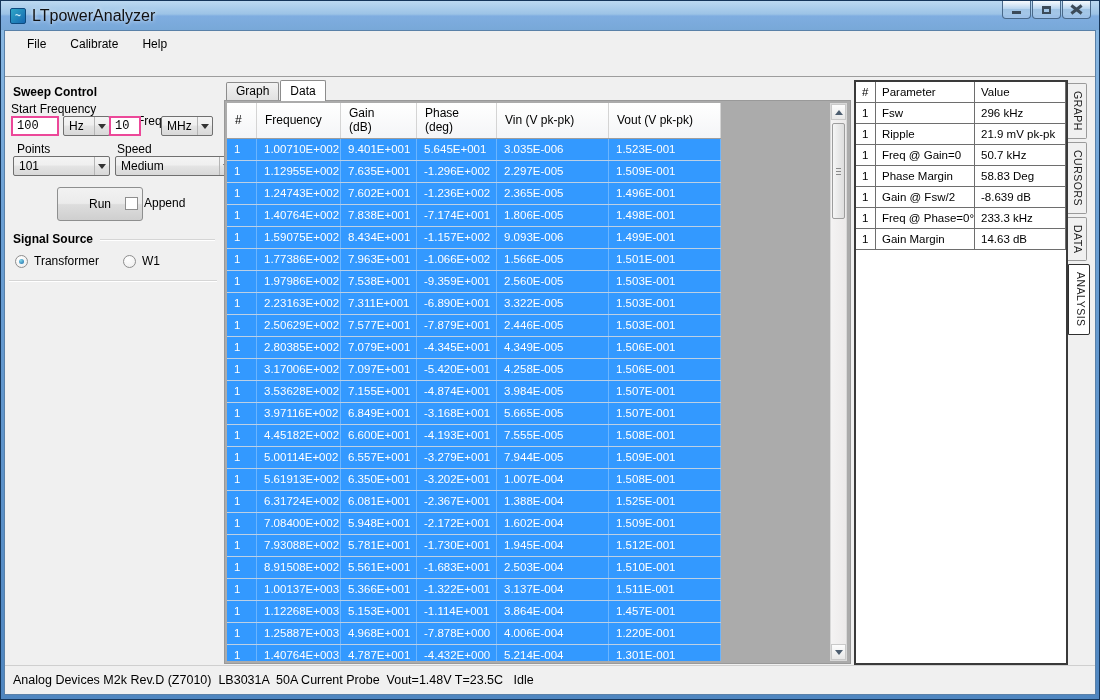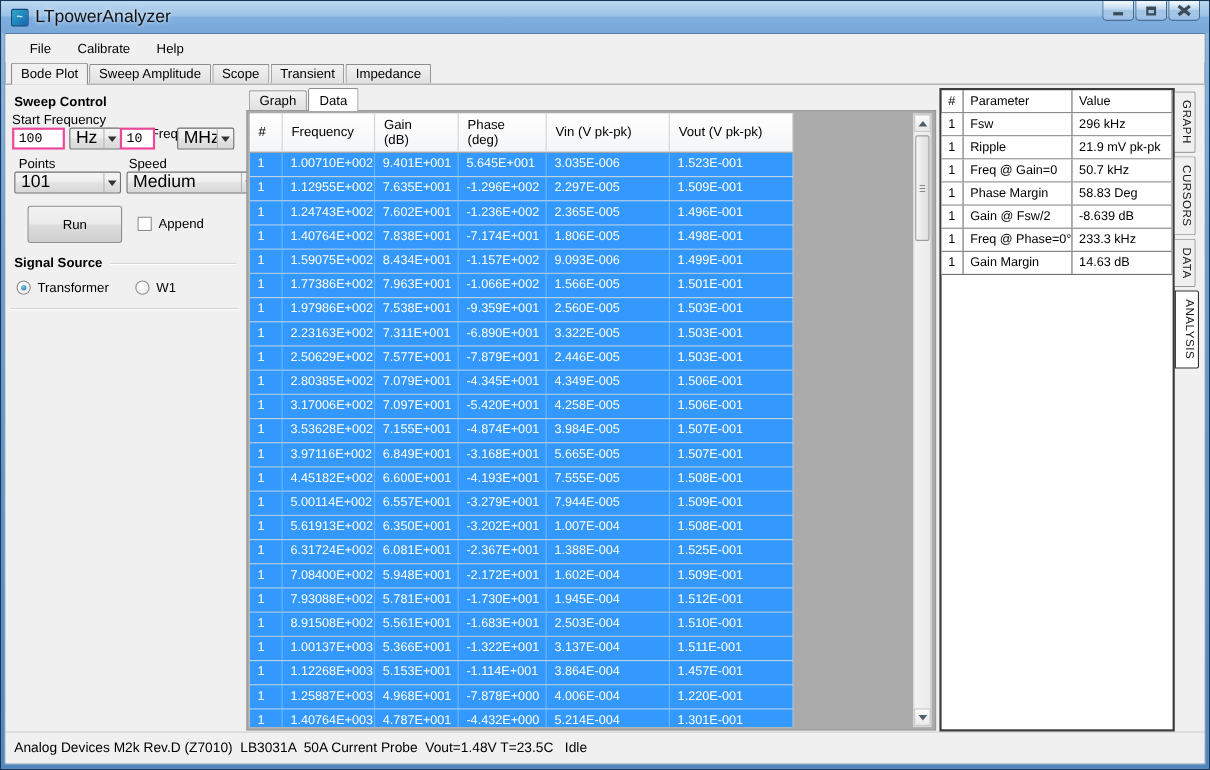"Bode Plot" div.tabstrip { html: <div> <div>Bode Plot</div> <div>Sweep Amplitude</div> <div>Scope</div> <div>Transient</div> <div>Impedance</div> </div> -> none }
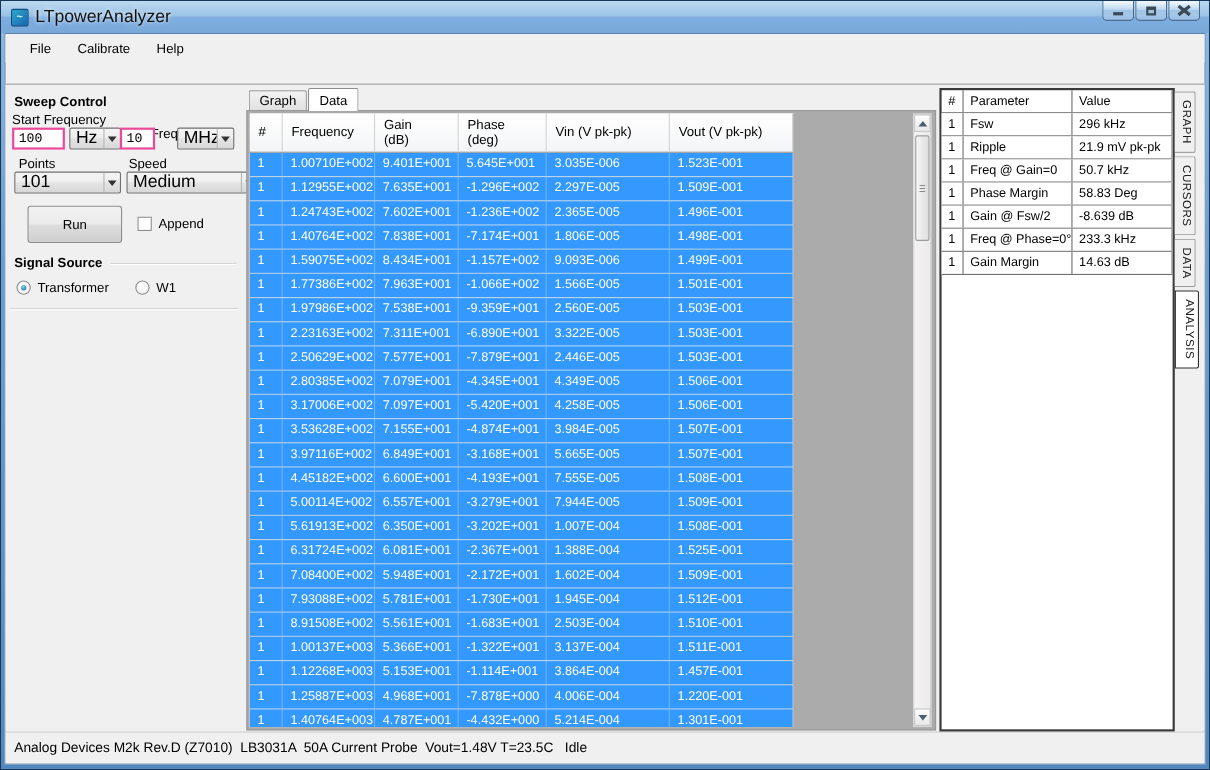"Hz" .combo .val { font-size: 16px -> 12px }
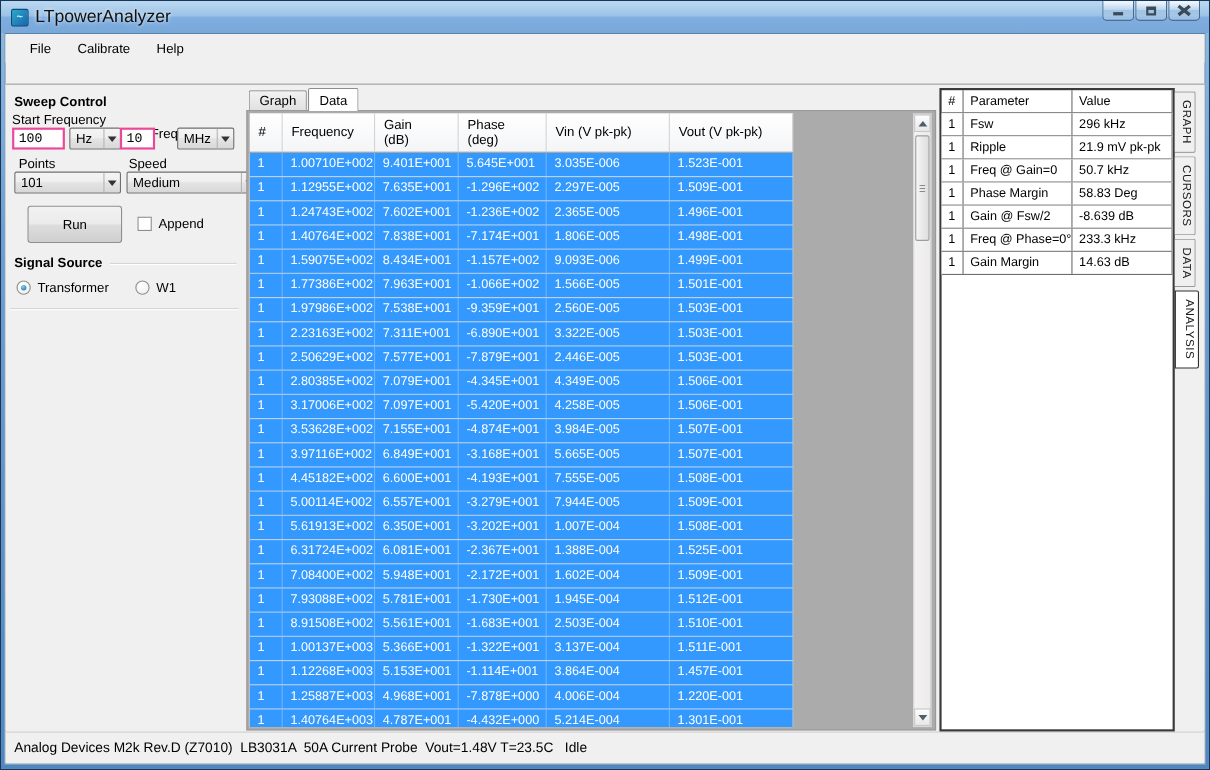"Run" .btn { margin-left: none -> 32px }
